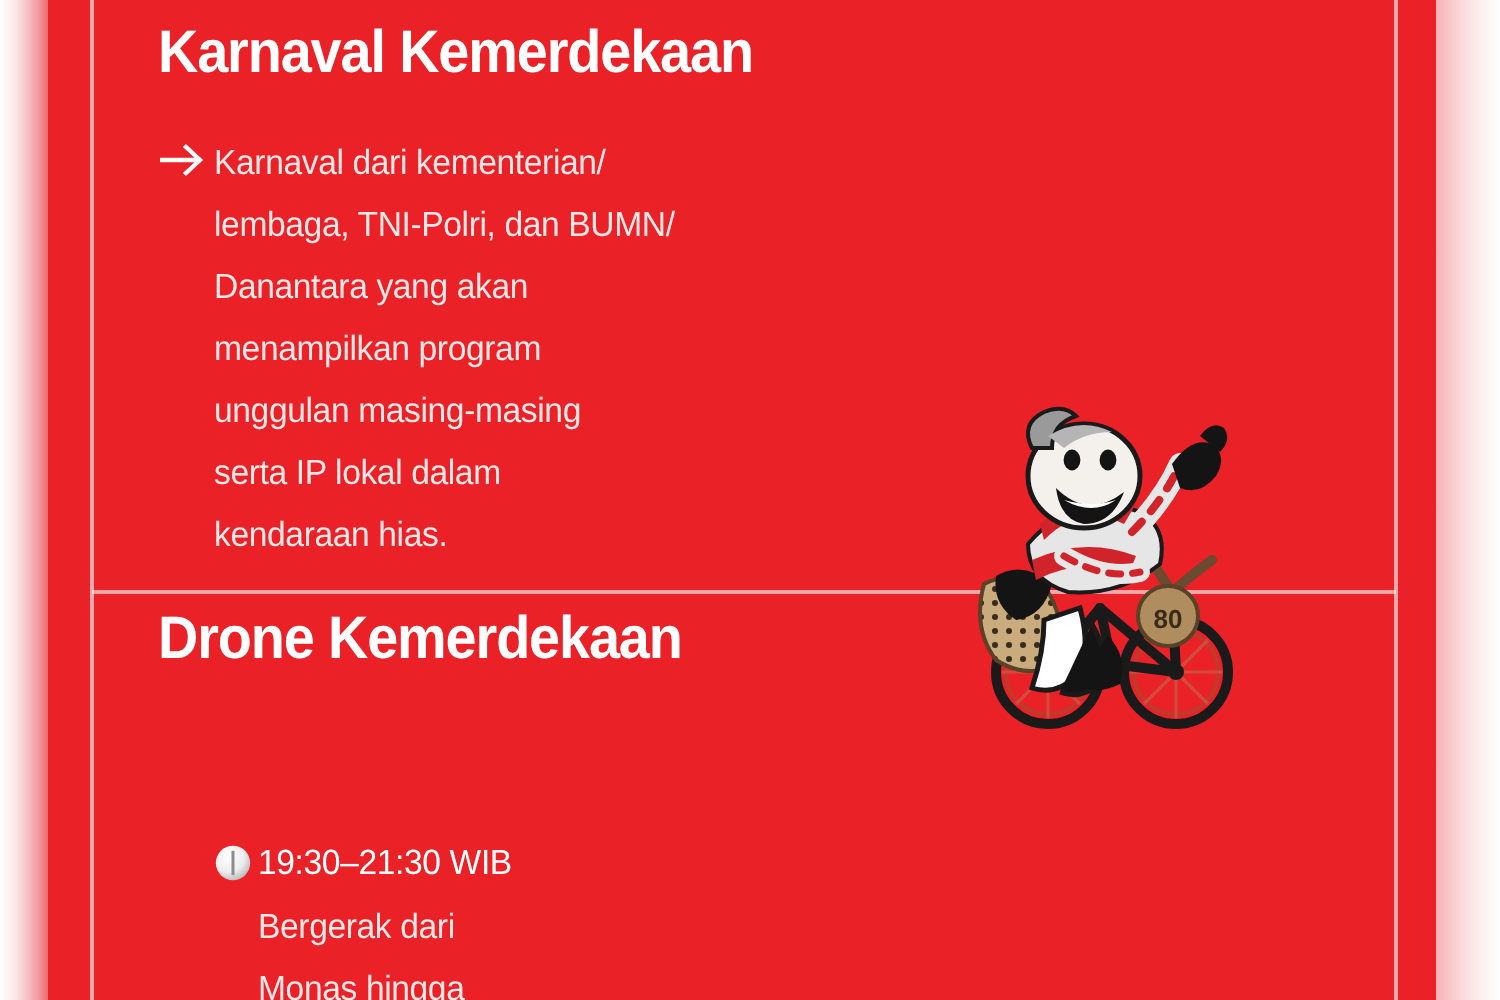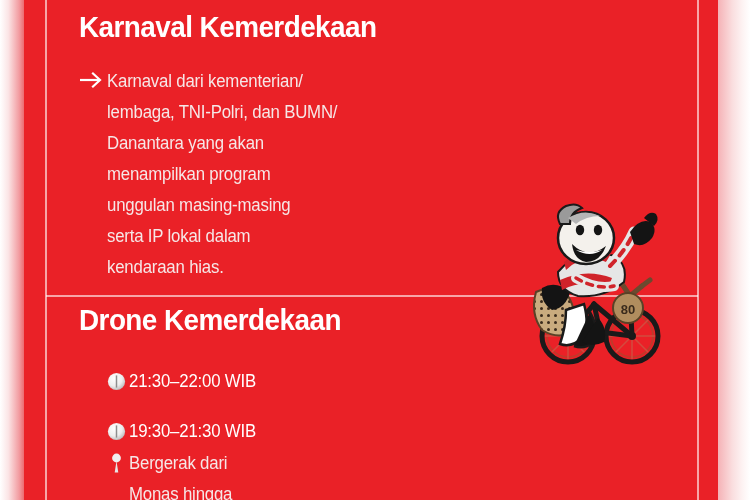"80" #mascot { left: 524px -> 480px }
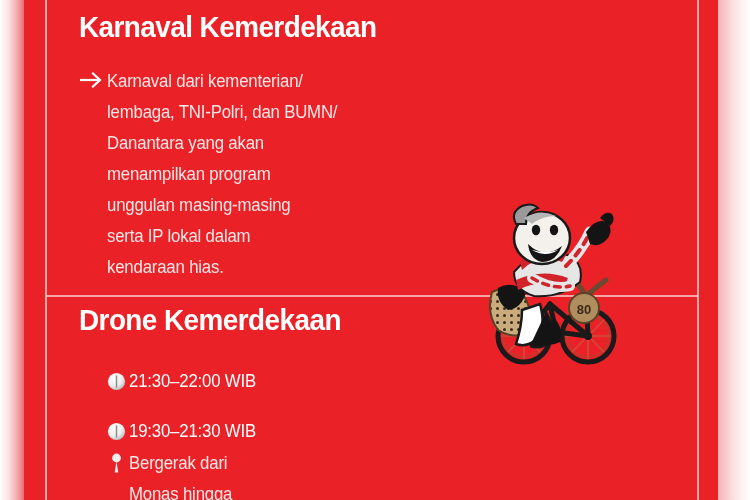"21:30–22:00 WIB" div.meta-row { html: <div> <span> <svg> <defs> <radialGradient> <stop></stop> <stop></stop> <stop></stop> </radialGradient> </defs> <circle></circle> <line></line> </svg> </span> <span>21:30–22:00 WIB</span> </div> -> none }
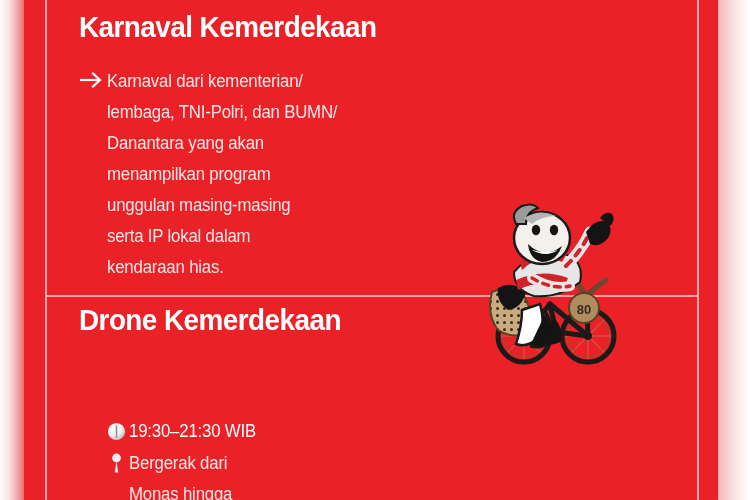"19:30–21:30 WIB" .meta-row { align-items: flex-start -> center }
